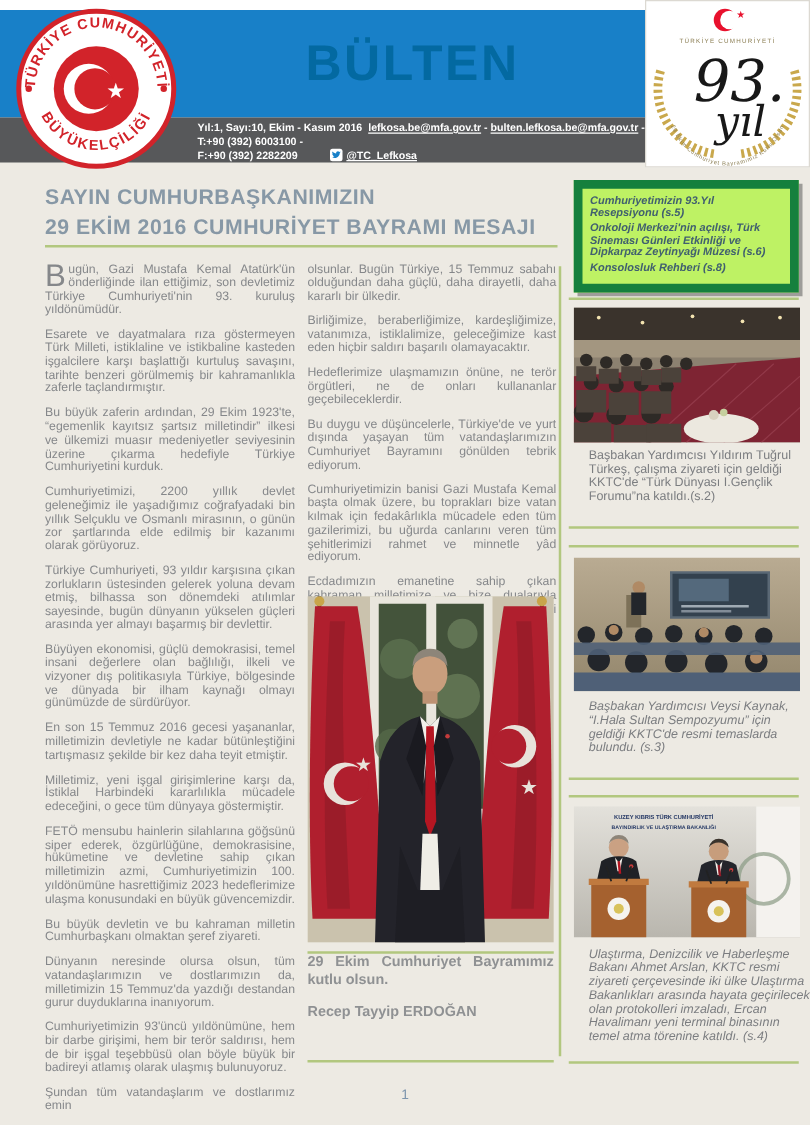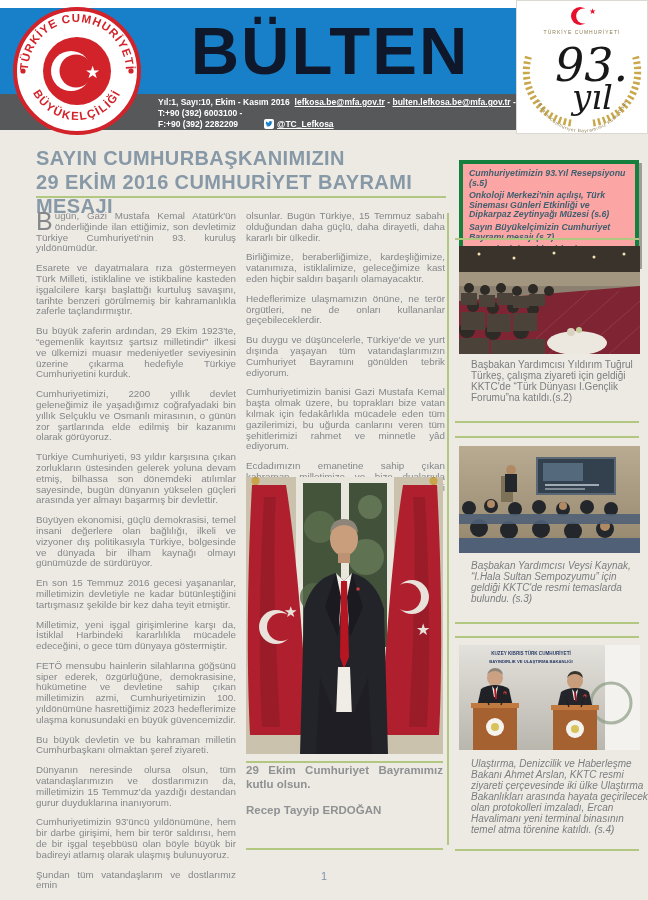"BÜLTEN" .masthead { color: #0f172a -> #0369a1; font-size: 67px -> 40px }
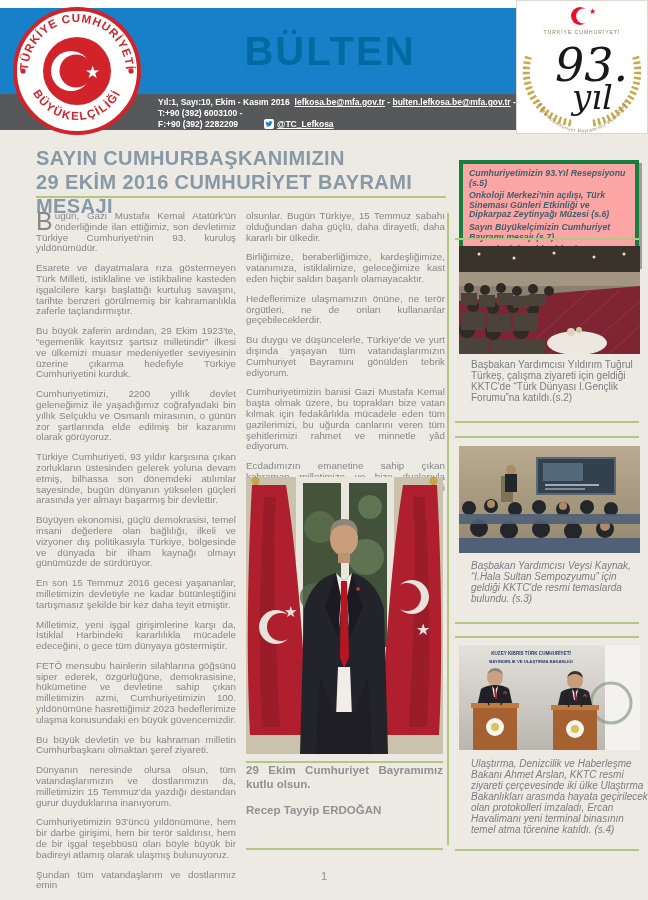"SAYIN CUMHURBAŞKANIMIZIN" .article-title { font-size: 20px -> 17px }
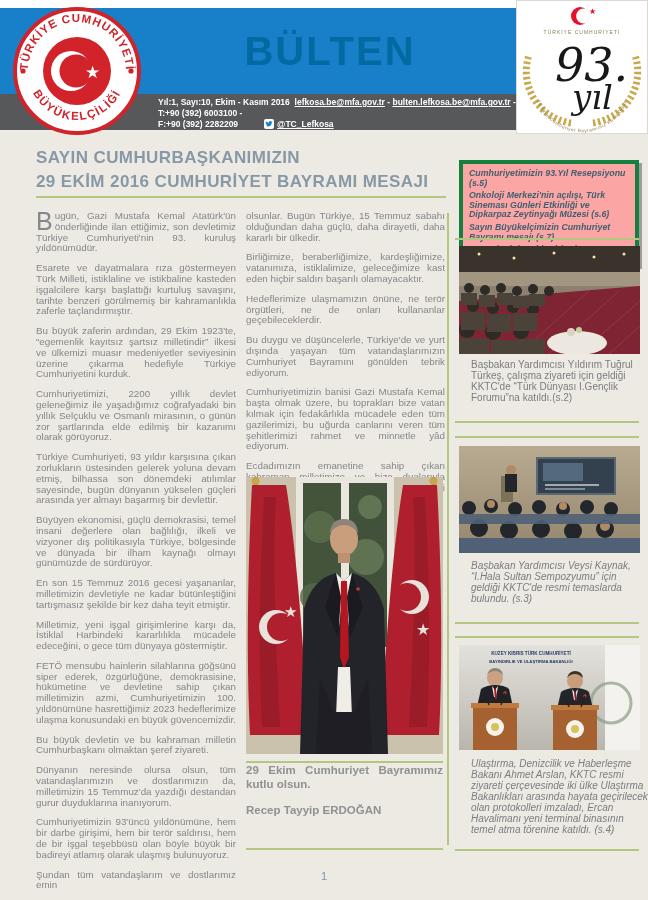"Cumhuriyetimizin 93.Yıl Resepsiyonu" .toc-box { background: #fca5a5 -> #bef264; border: 4px solid #15803d -> 7px solid #15803d; top: 160px -> 144px }
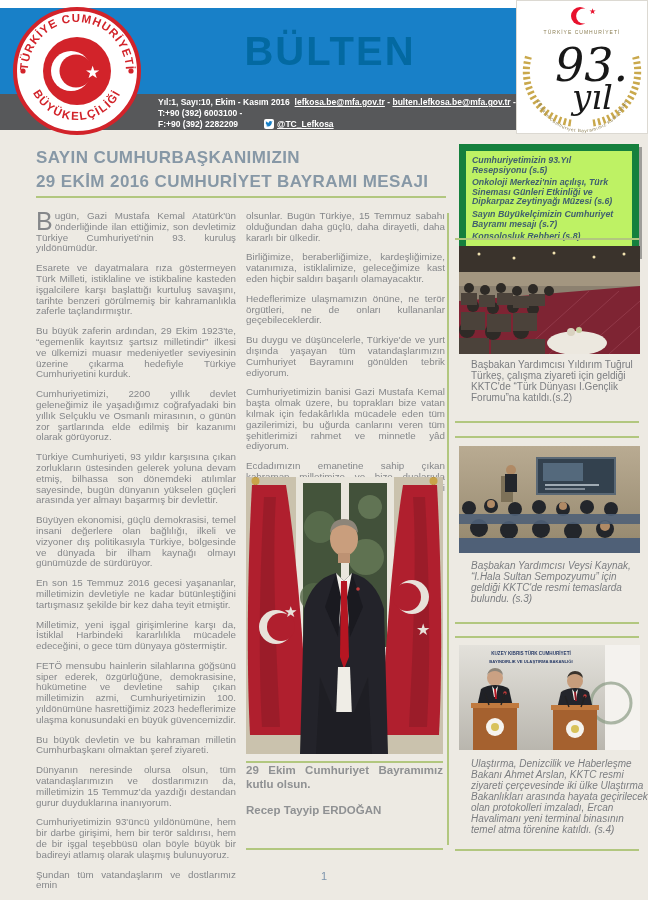"Sayın Büyükelçimizin Cumhuriyet Bayramı" div.toc-item { html: <div>Sayın Büyükelçimizin Cumhuriyet Bayramı mesajı (s.7)</div> -> none }
